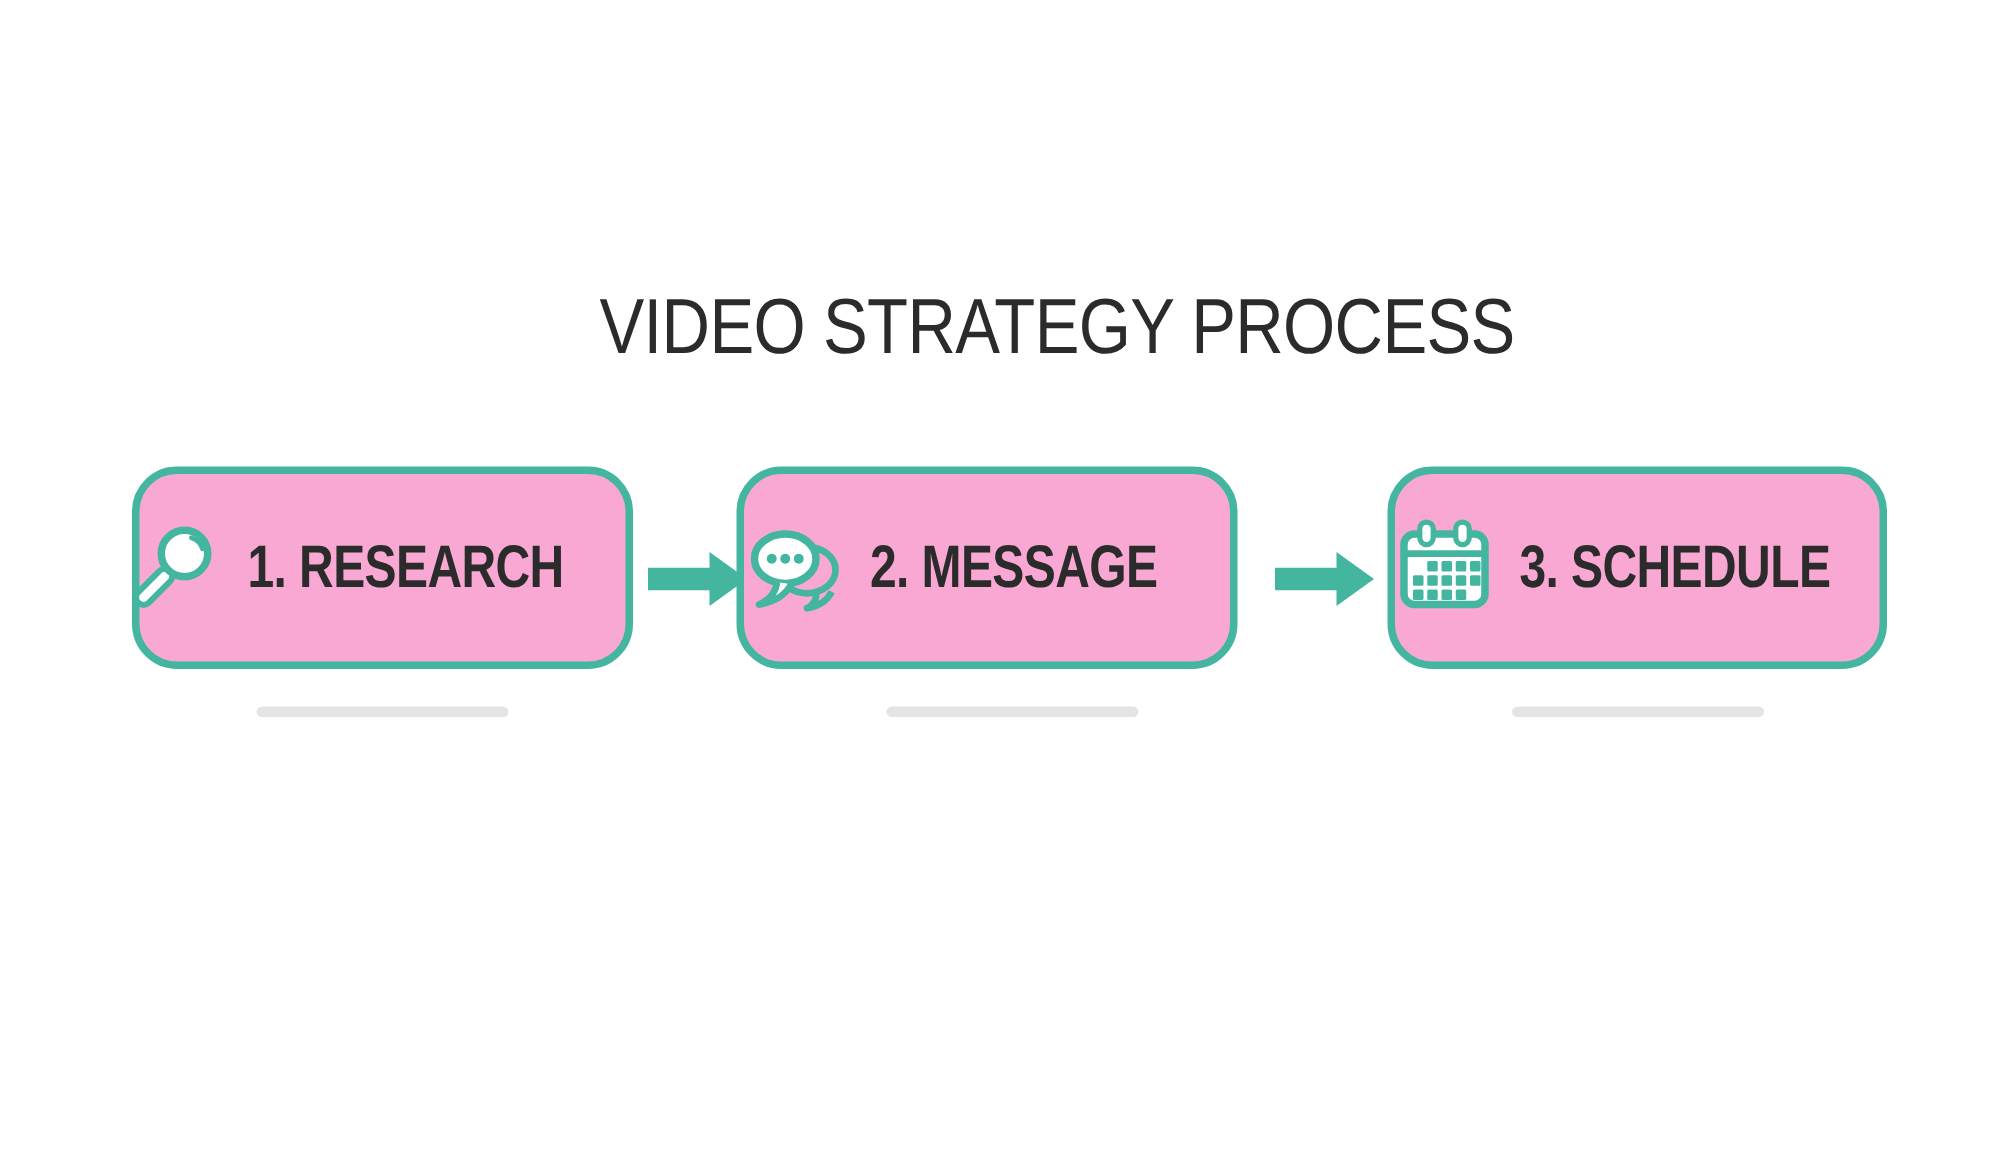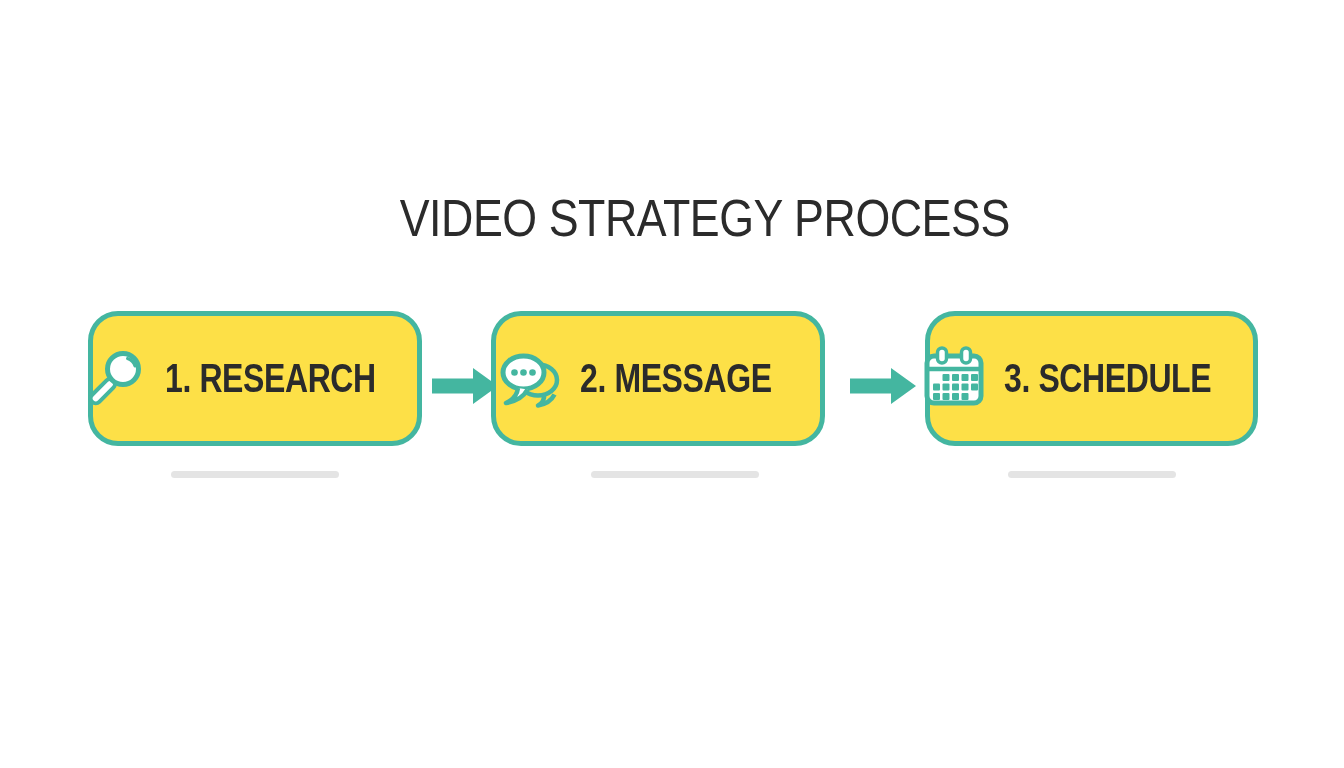"1. RESEARCH" .step-box { background: #fde047 -> #f9a8d4 }
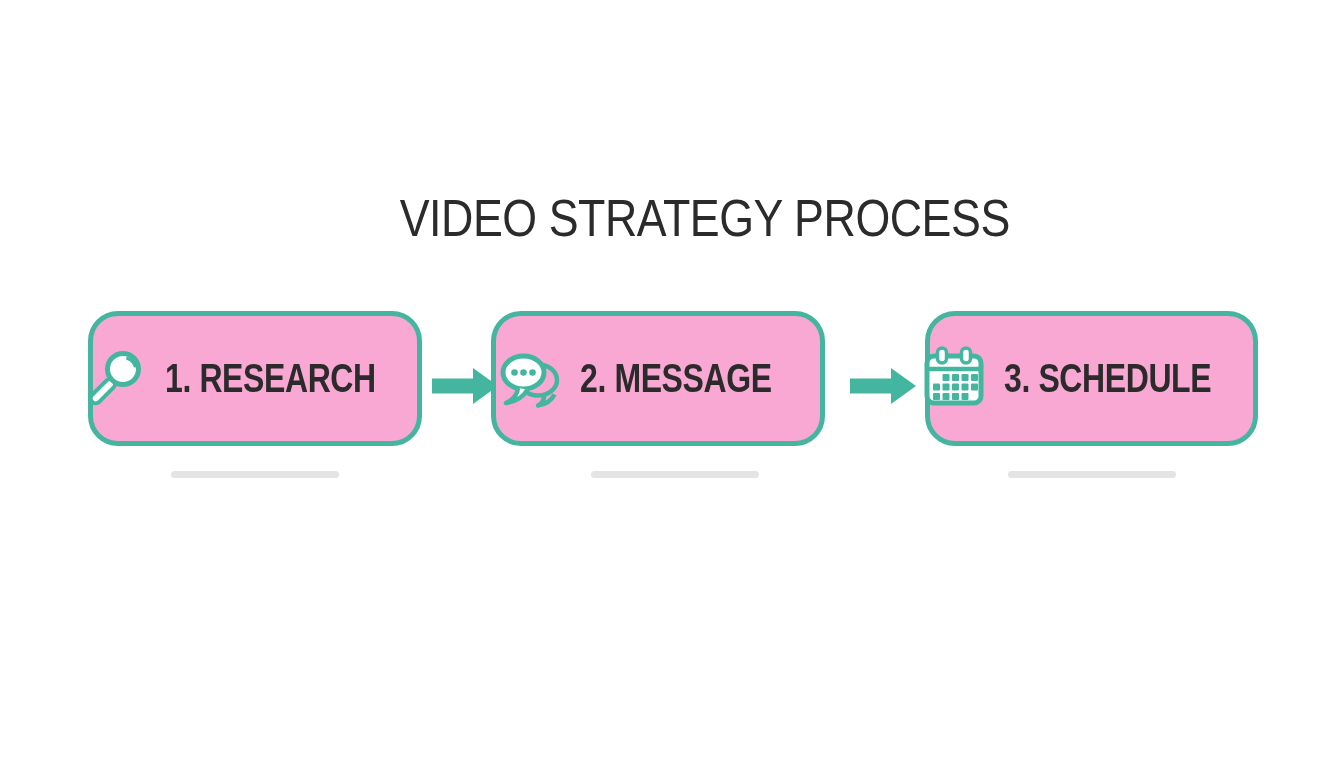"3. SCHEDULE" .step-box.b3 { justify-content: none -> space-between }
